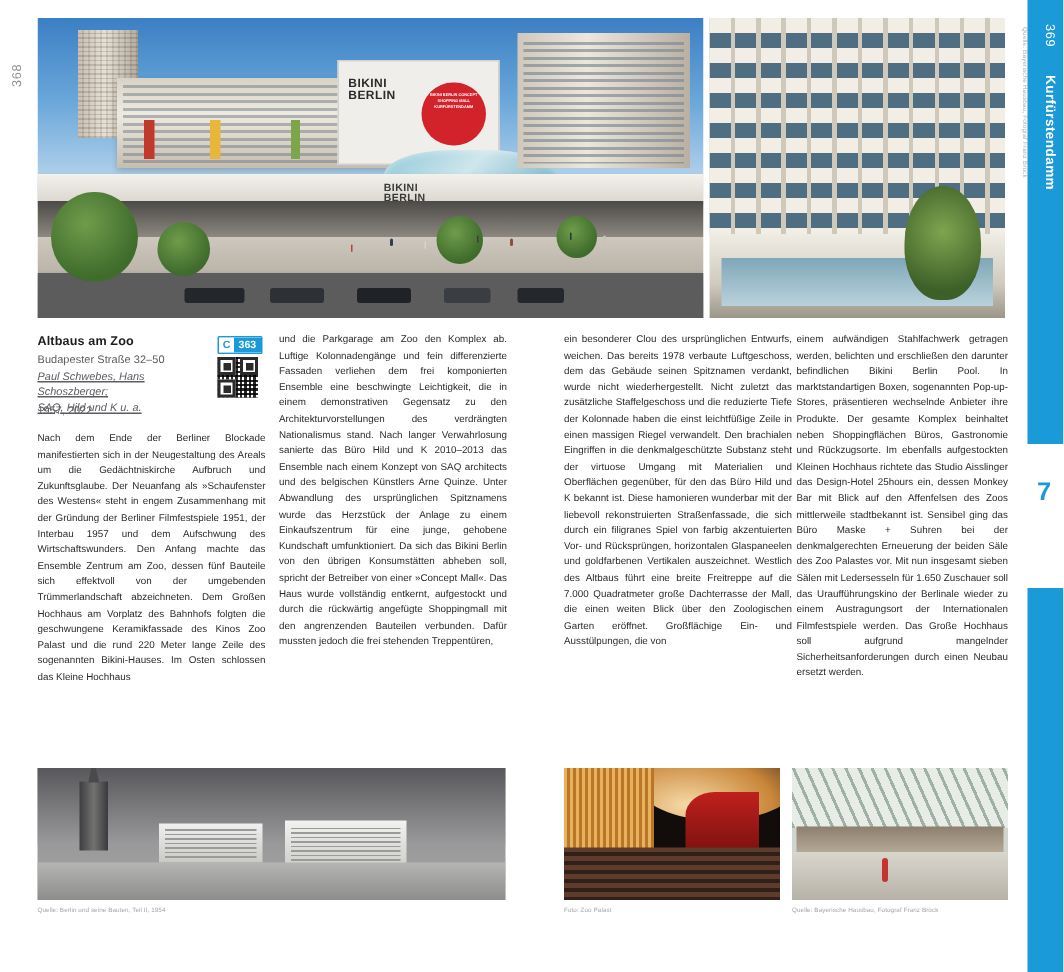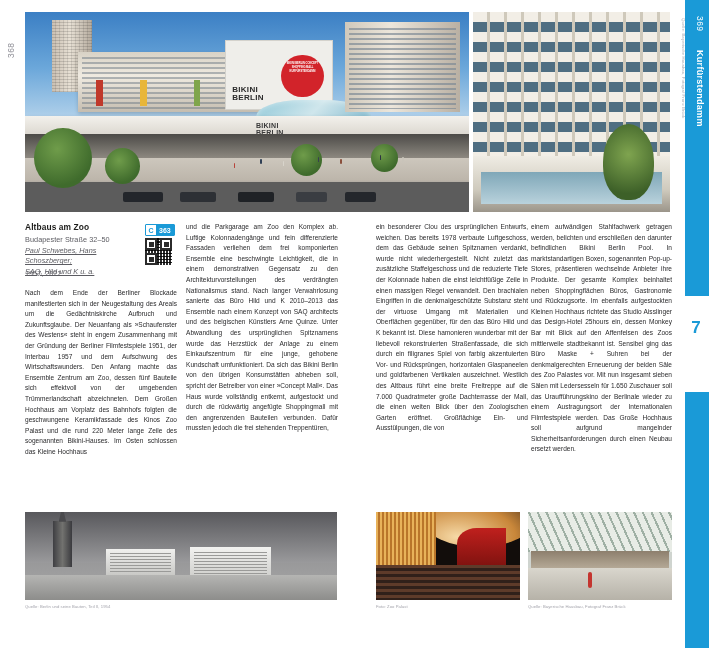"BIKINI" div.bbtxt { margin-top: 34px -> none }
